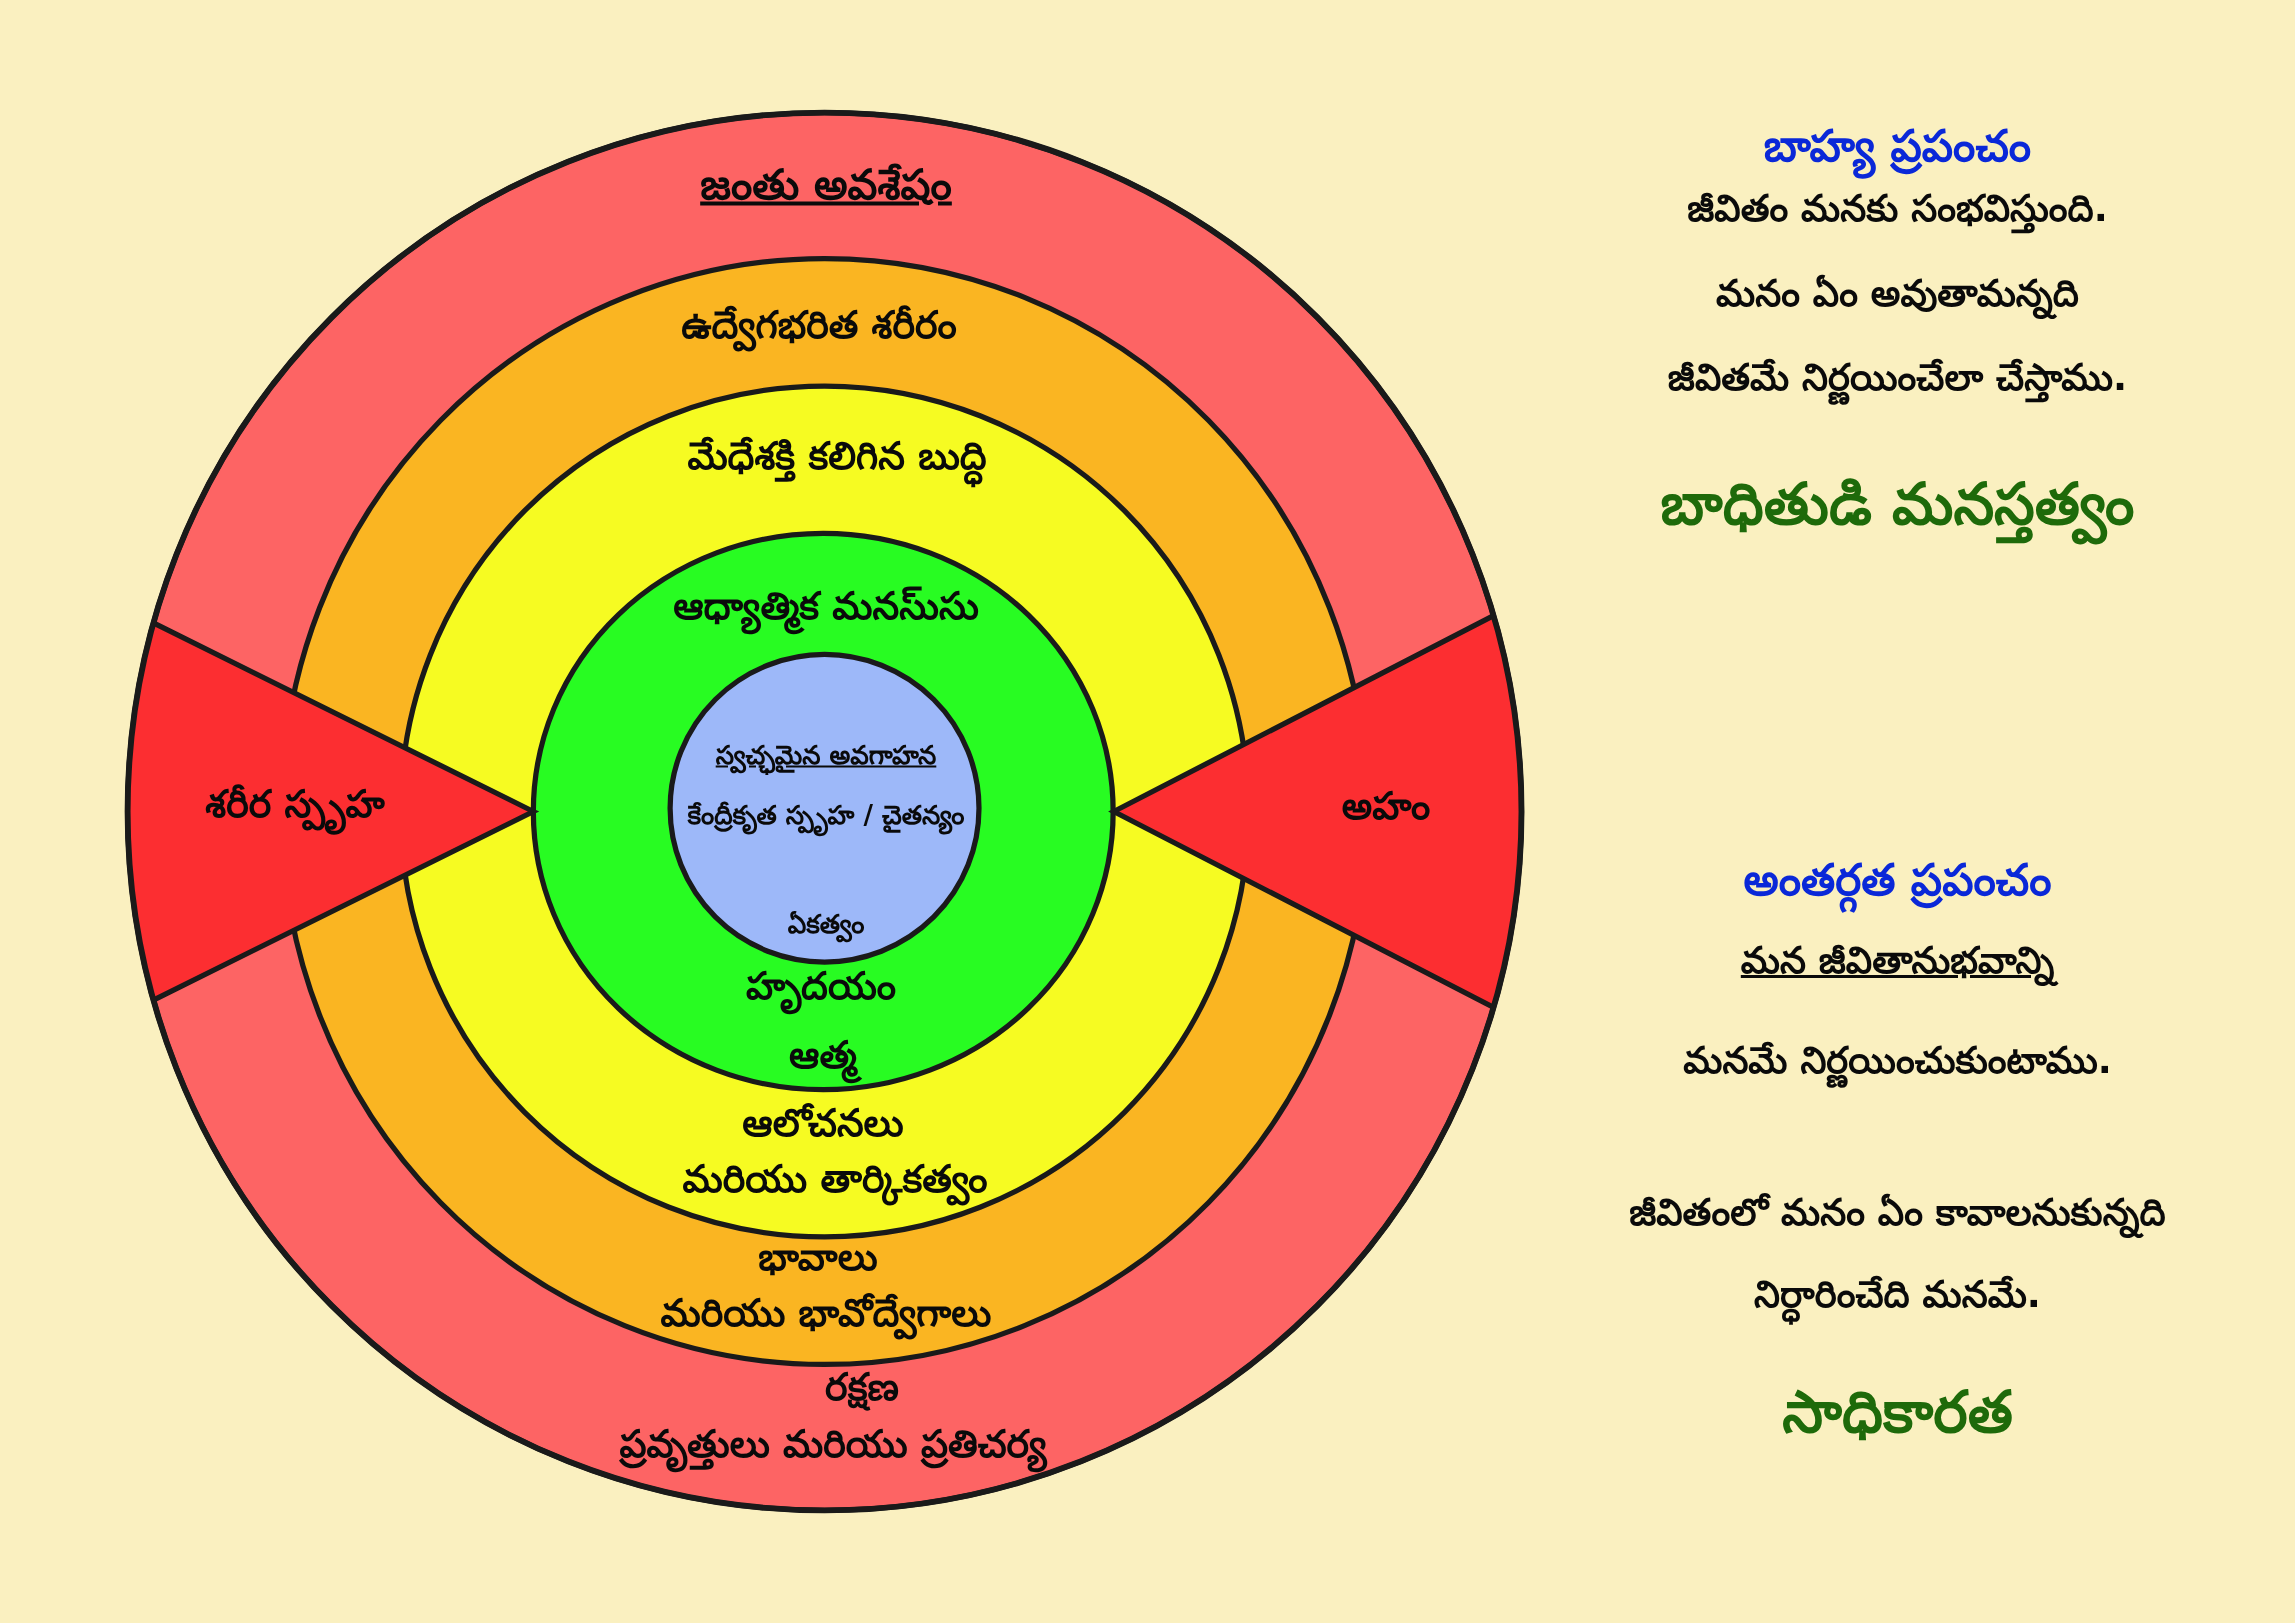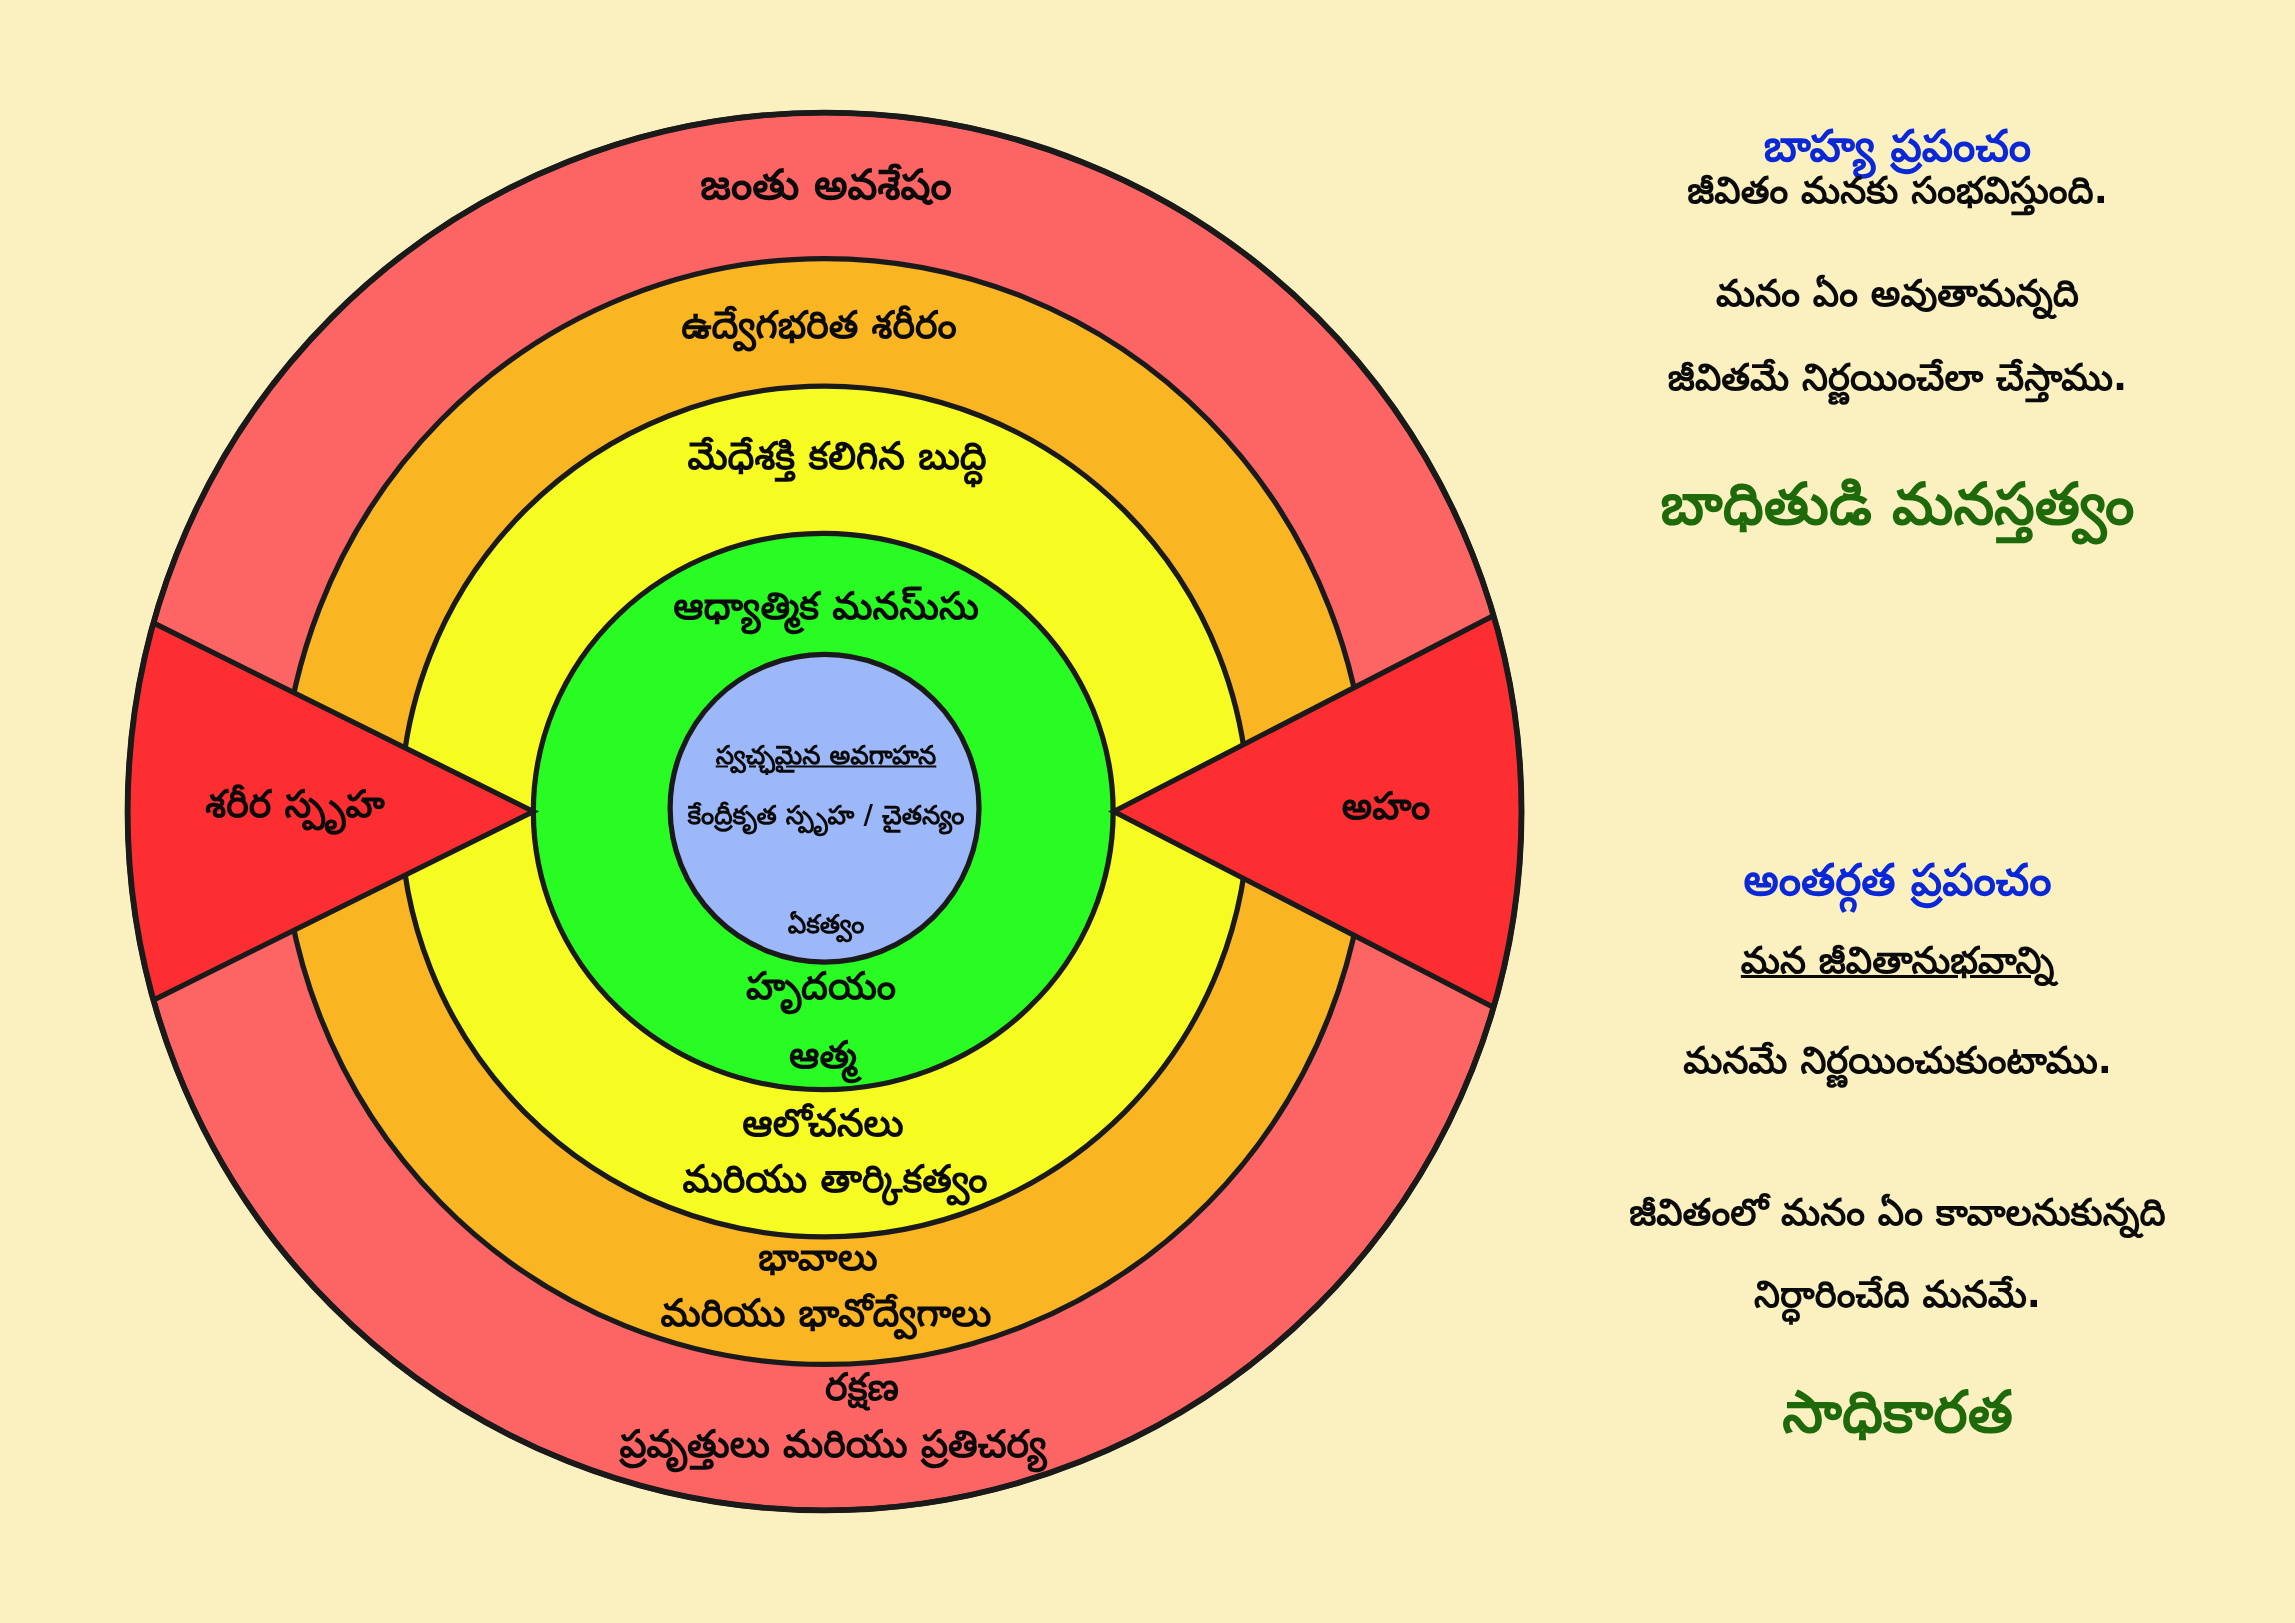"జంతు అవశేషం" .lg { text-decoration: none -> underline }
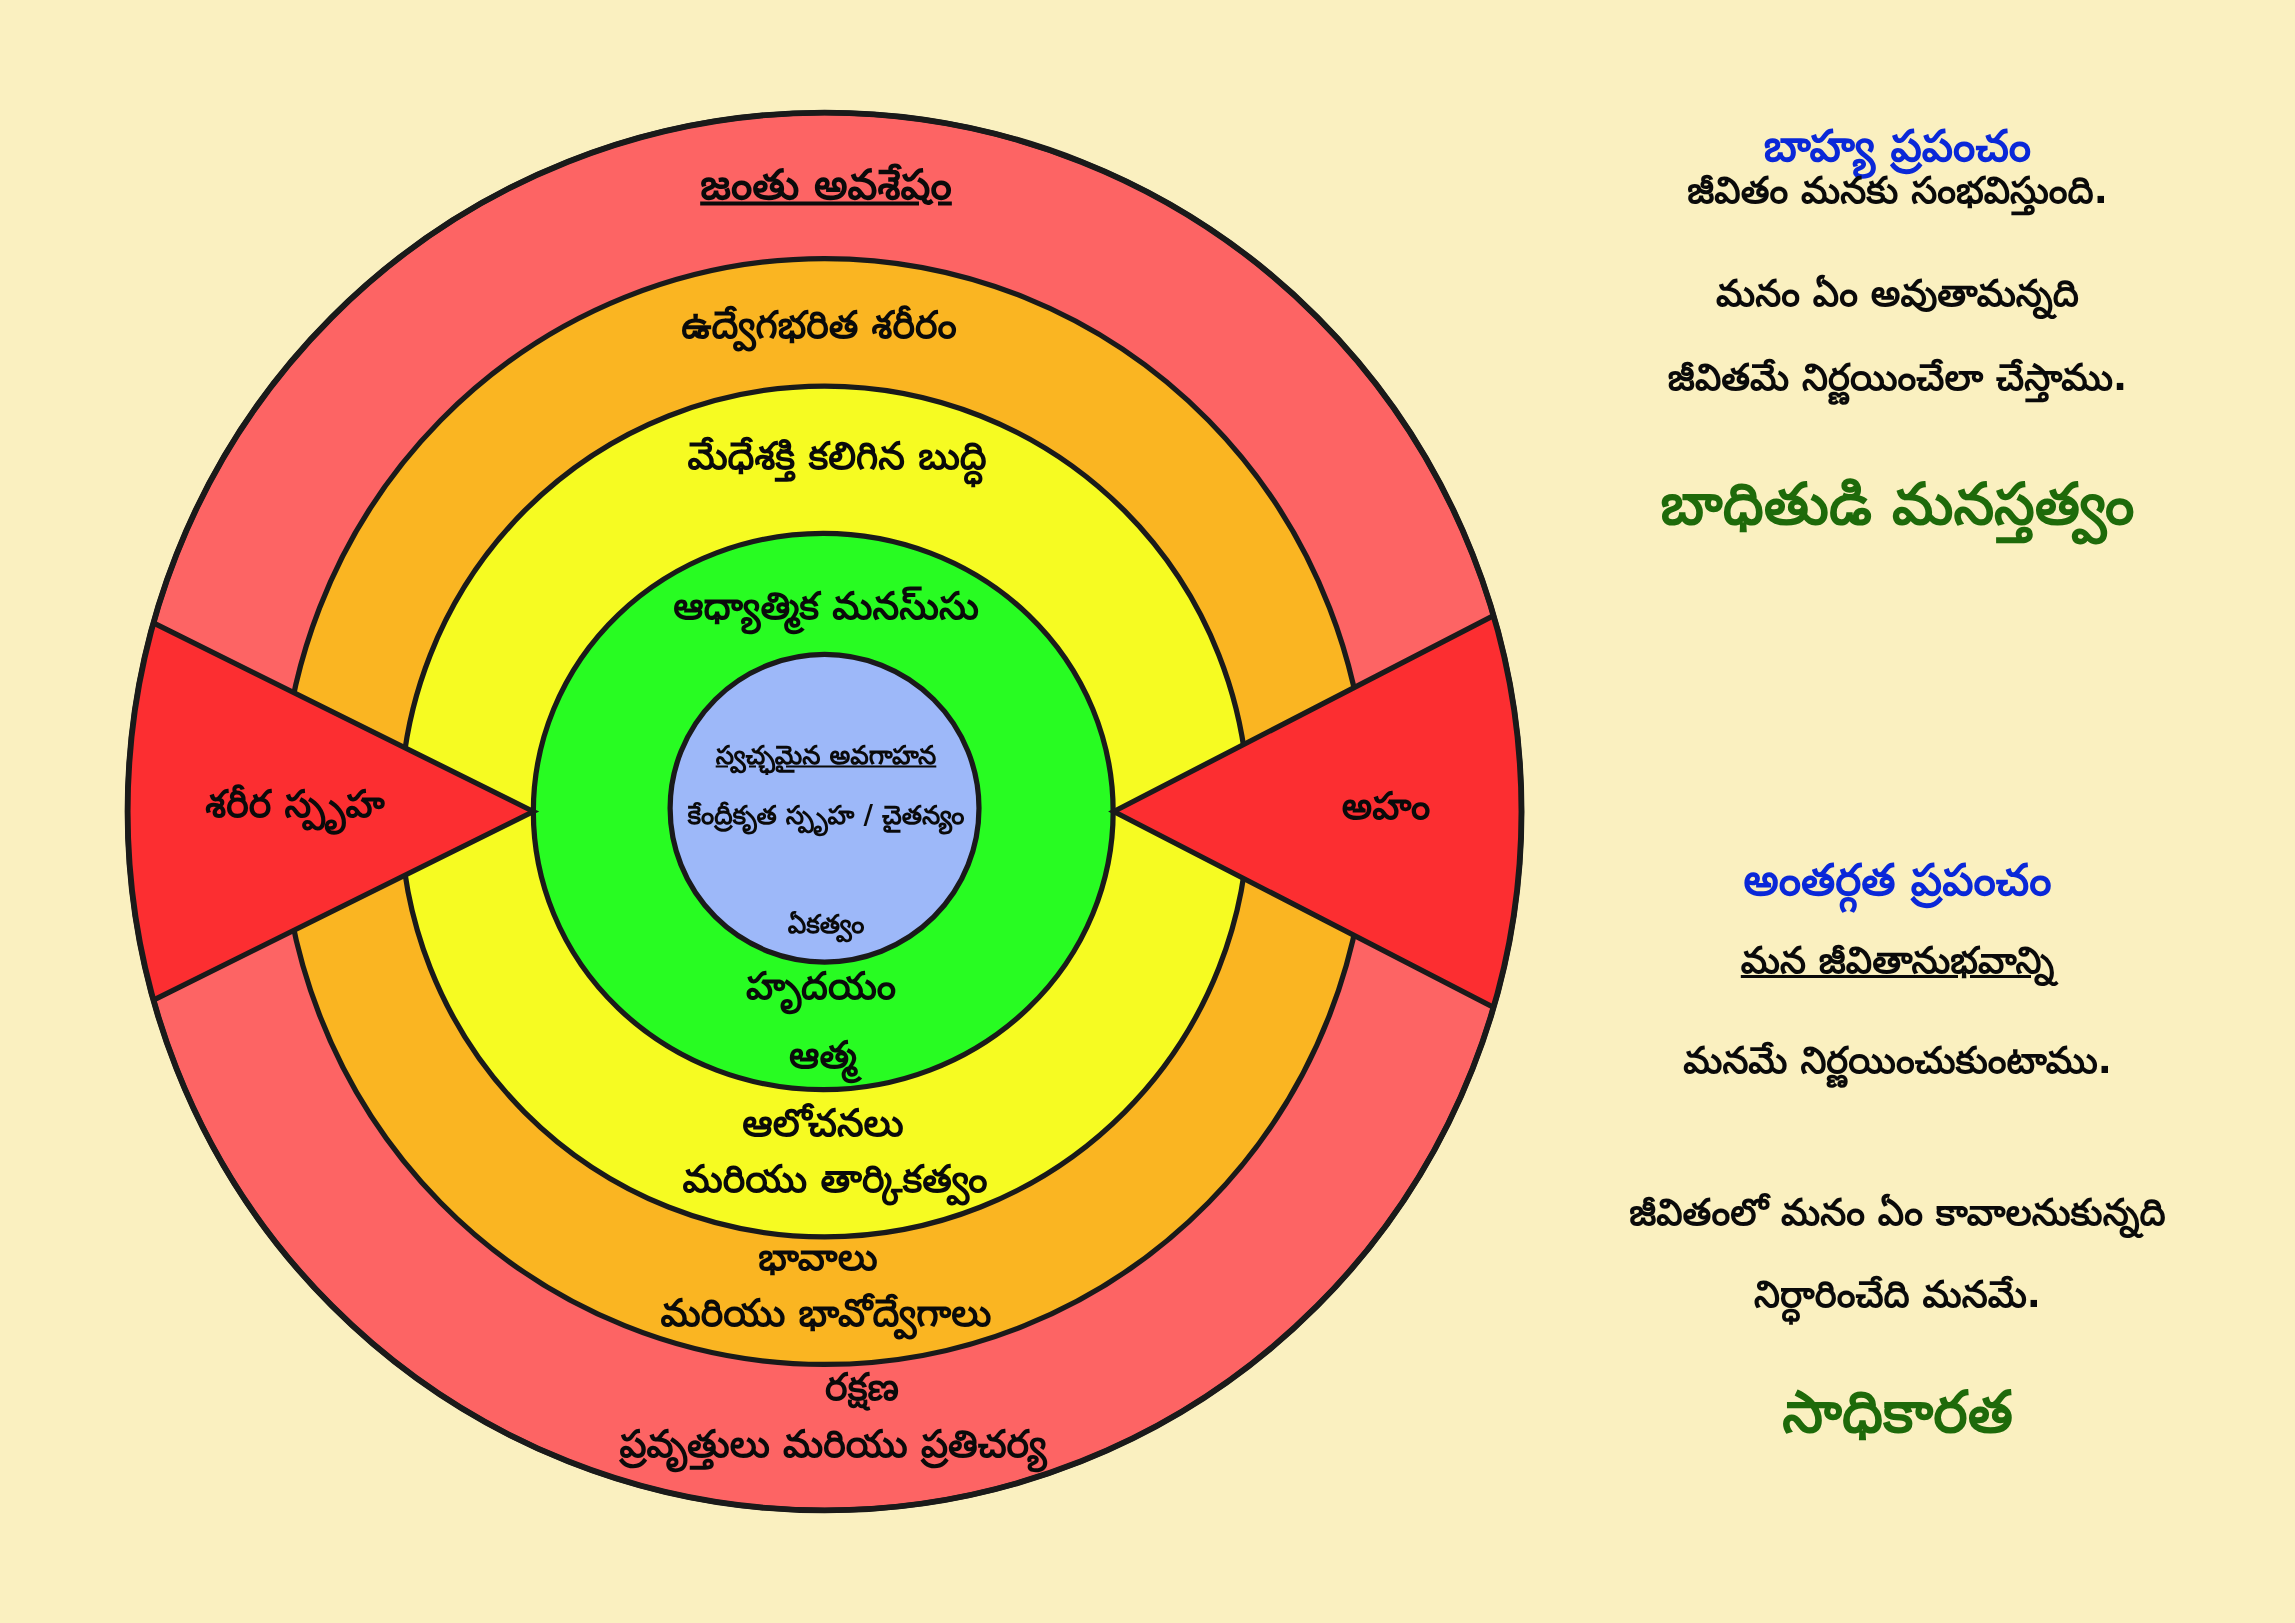"జీవితం మనకు సంభవిస్తుంది." div.panel-line { top: 195px -> 213px }
